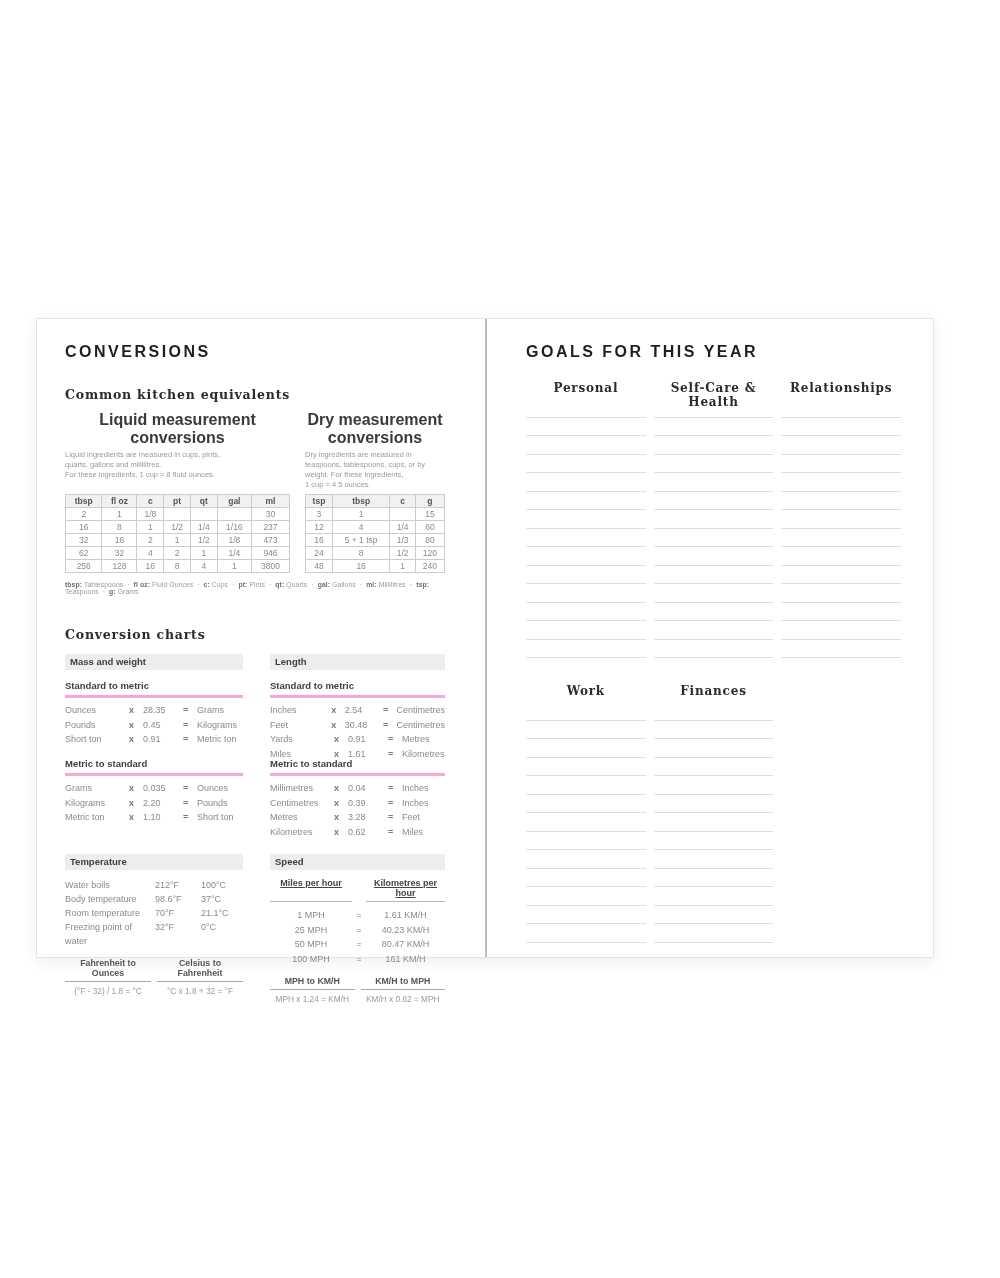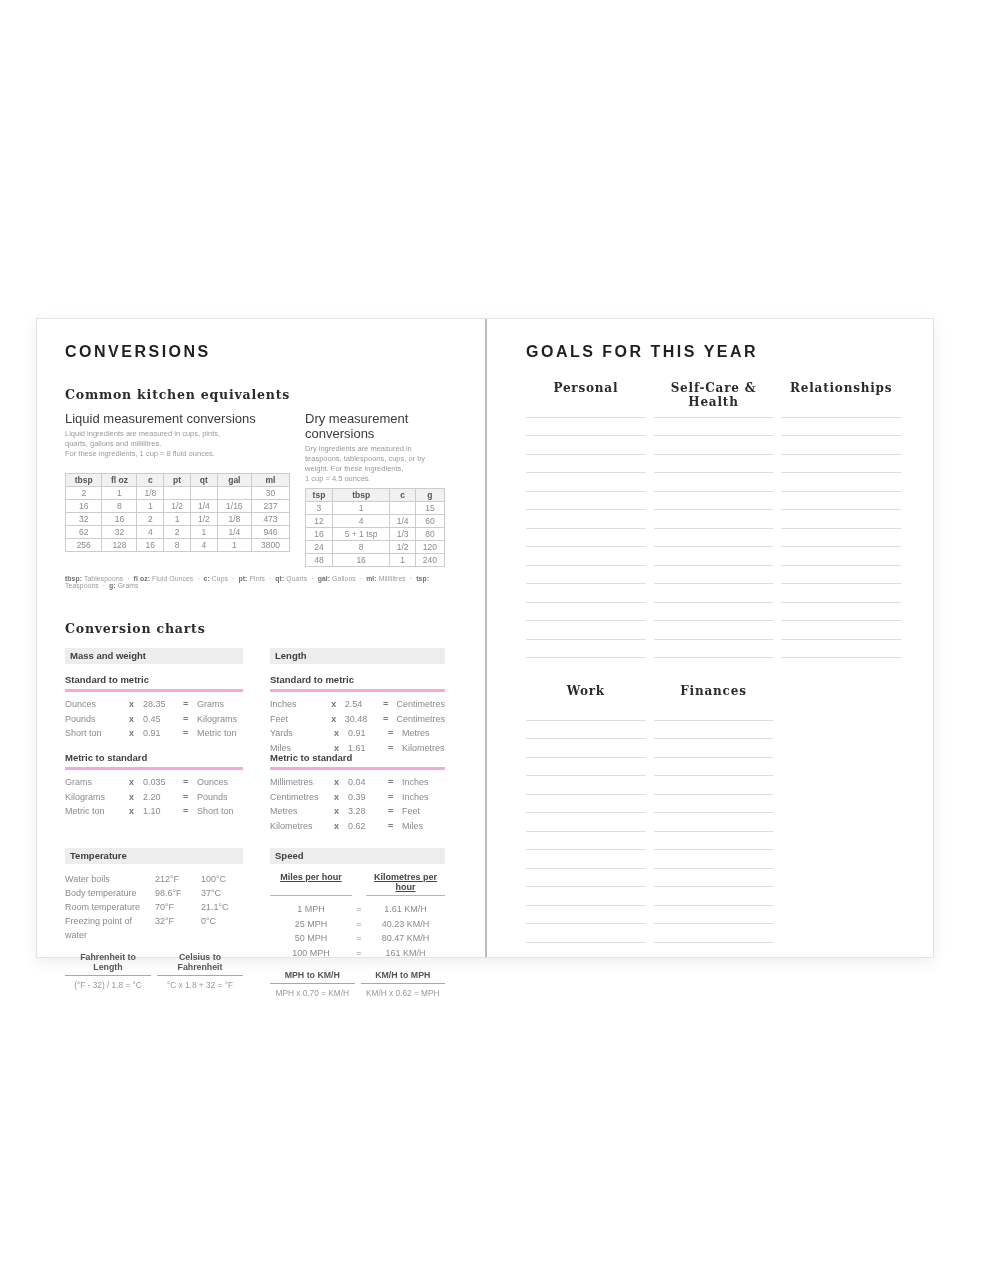"Liquid measurement conversions" .khead { font-size: 13px -> 16px; font-weight: 400 -> 700; text-align: none -> center }
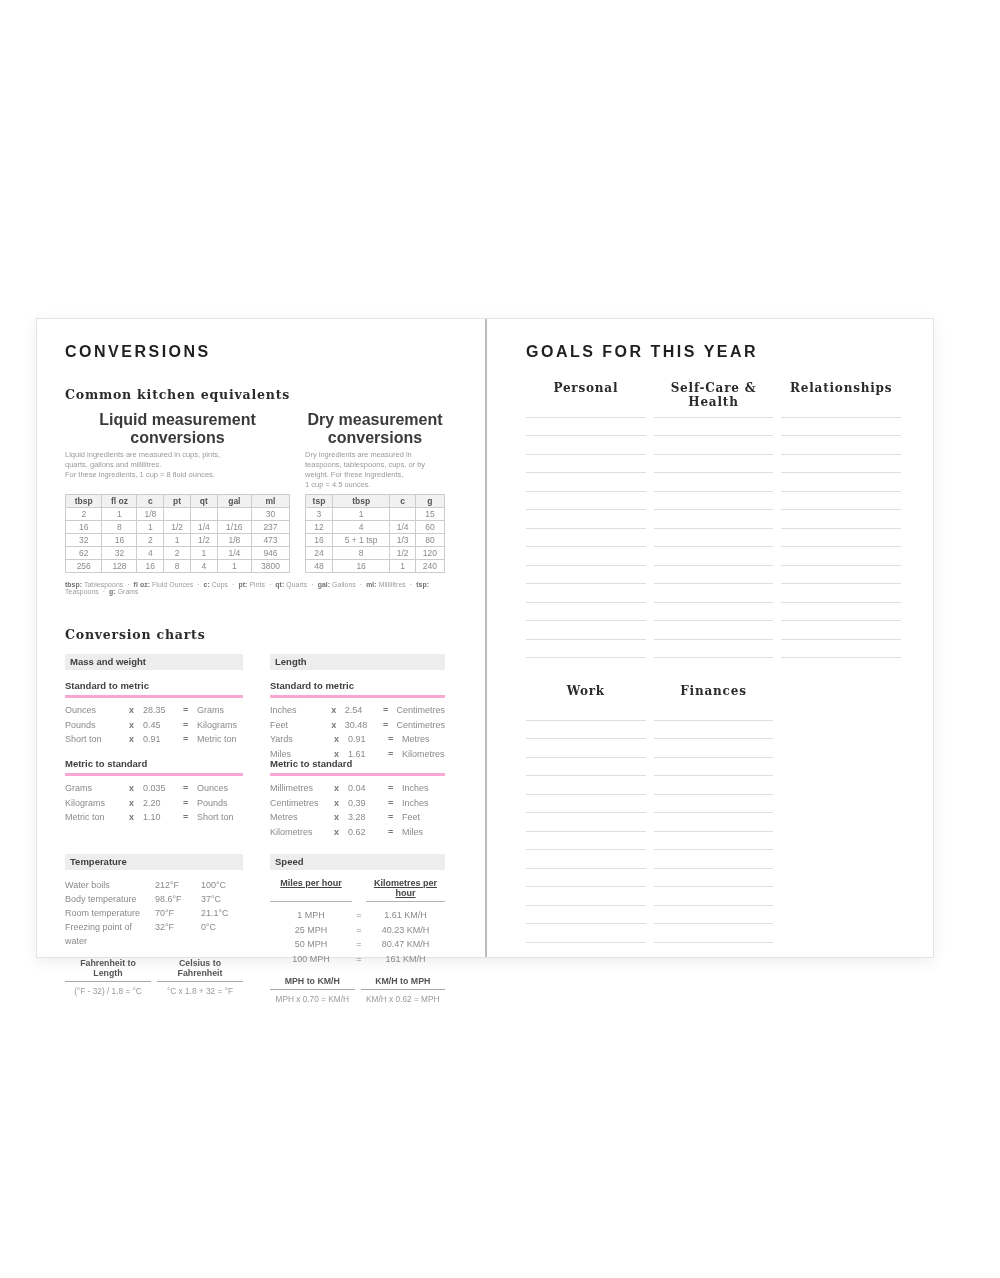"Fahrenheit to Length" div.fhead { text: Length -> Ounces }
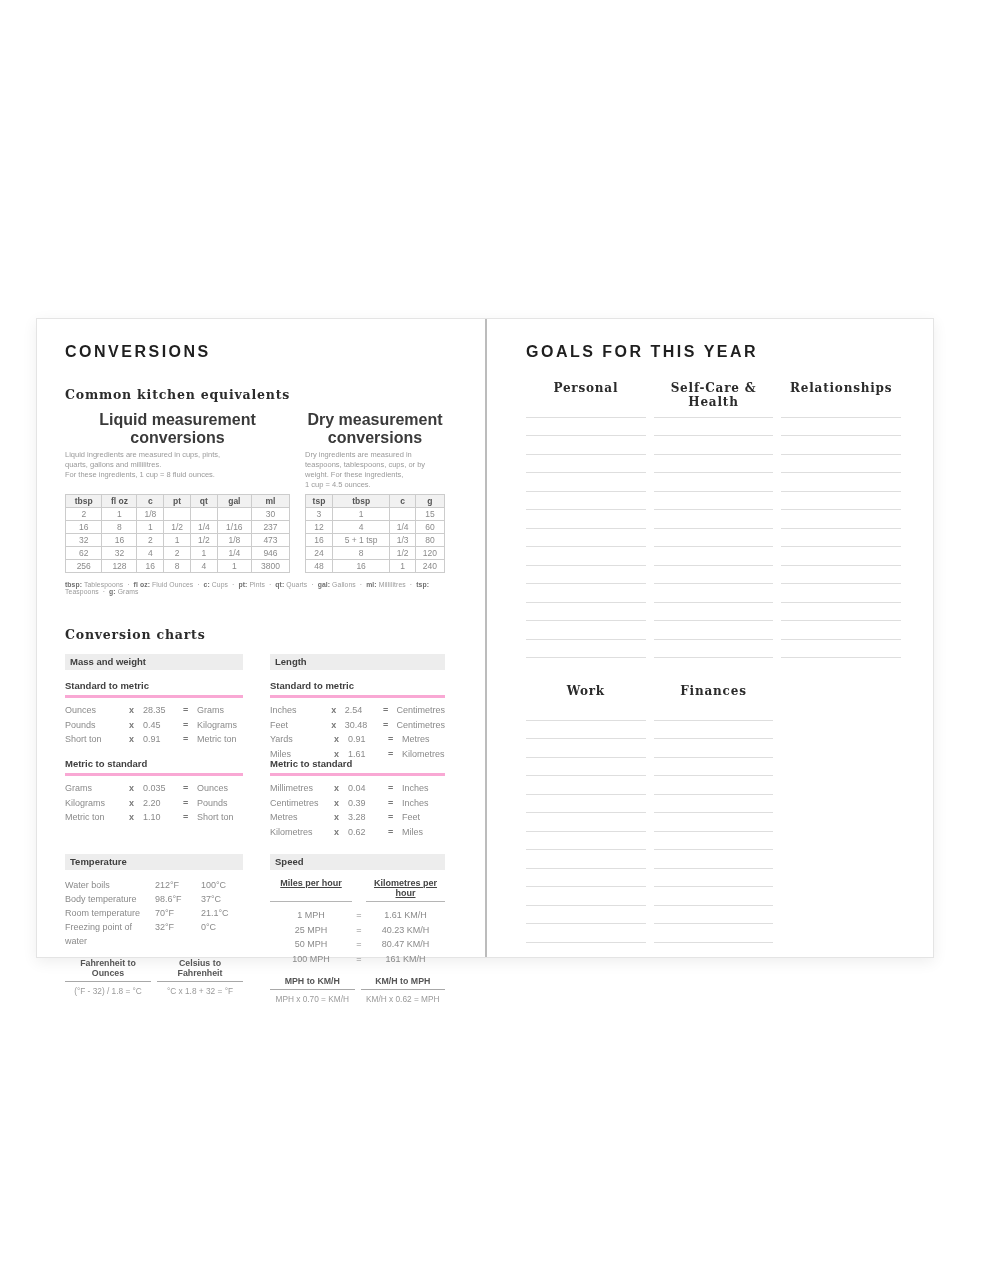"MPH x 0.70 = KM/H" div.fbody { text: 0.70 -> 1.24 }
